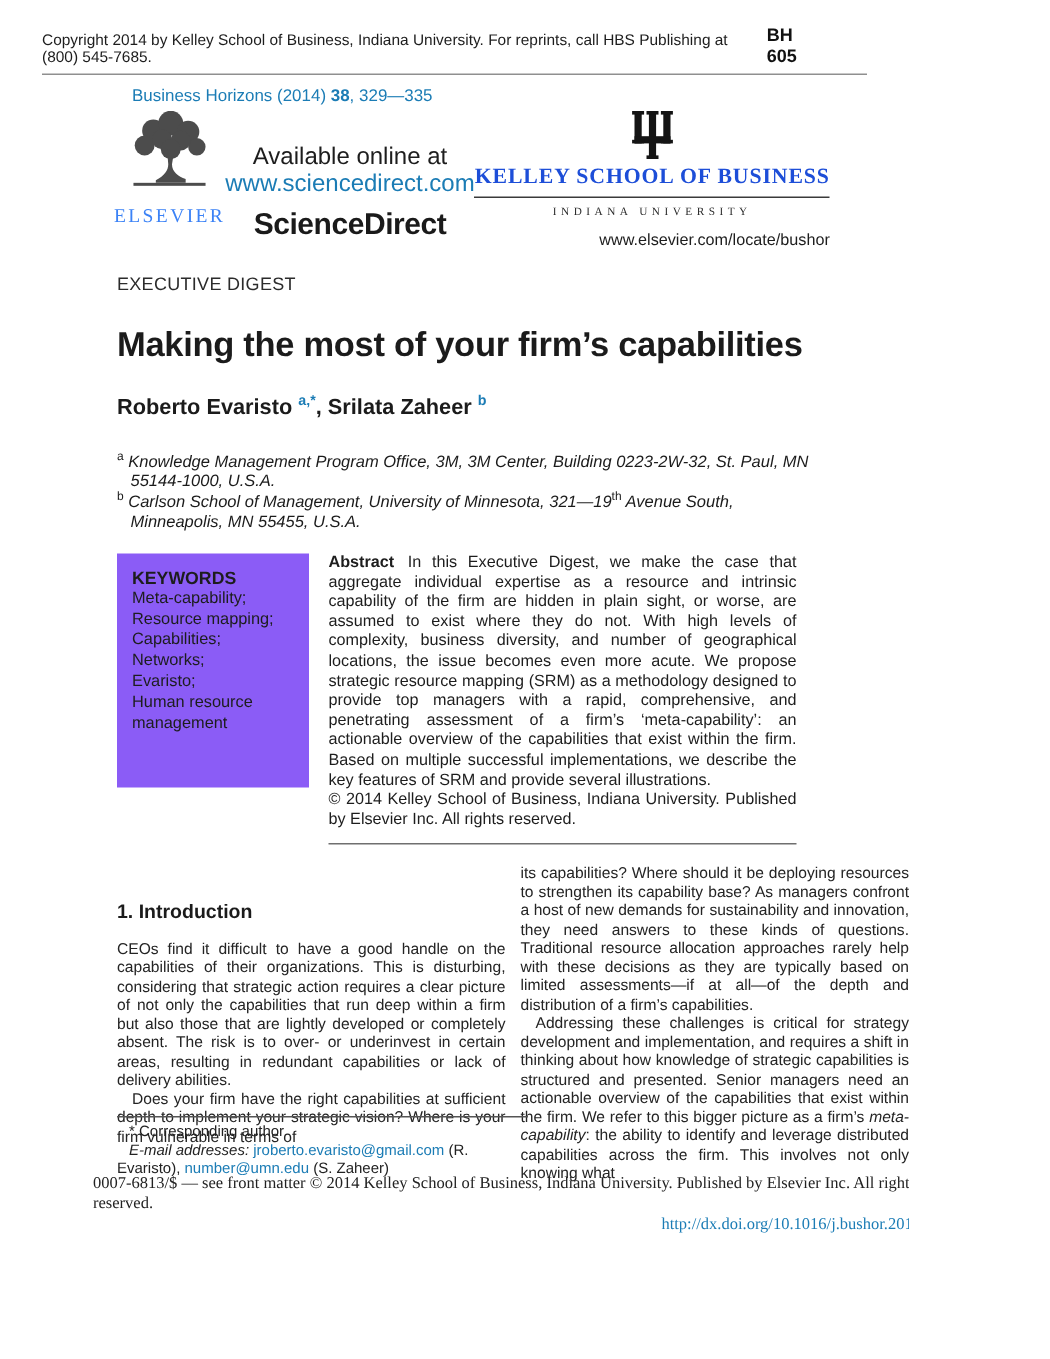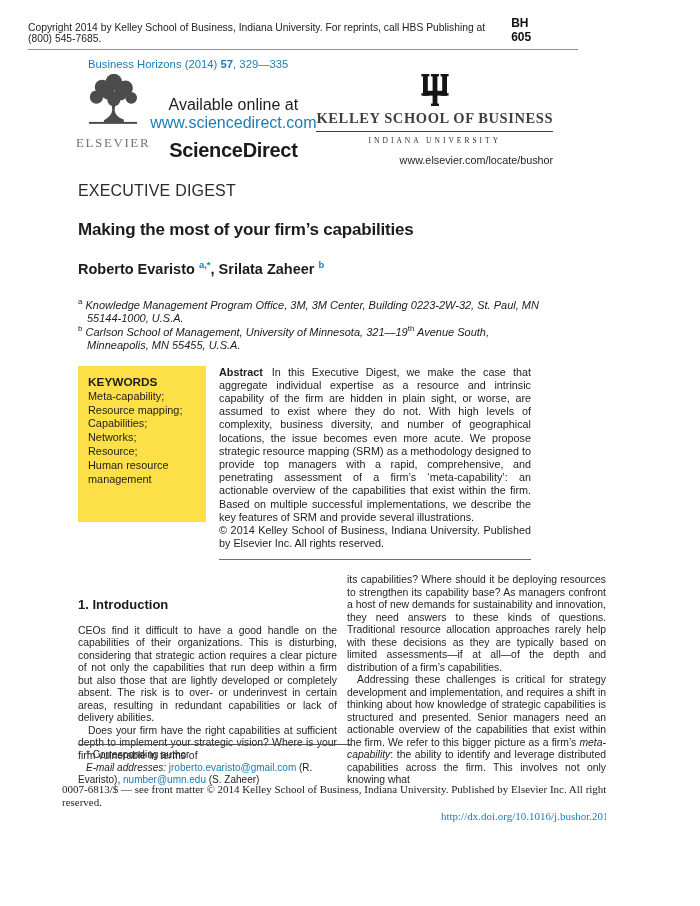"57" b { text: 57 -> 38 }
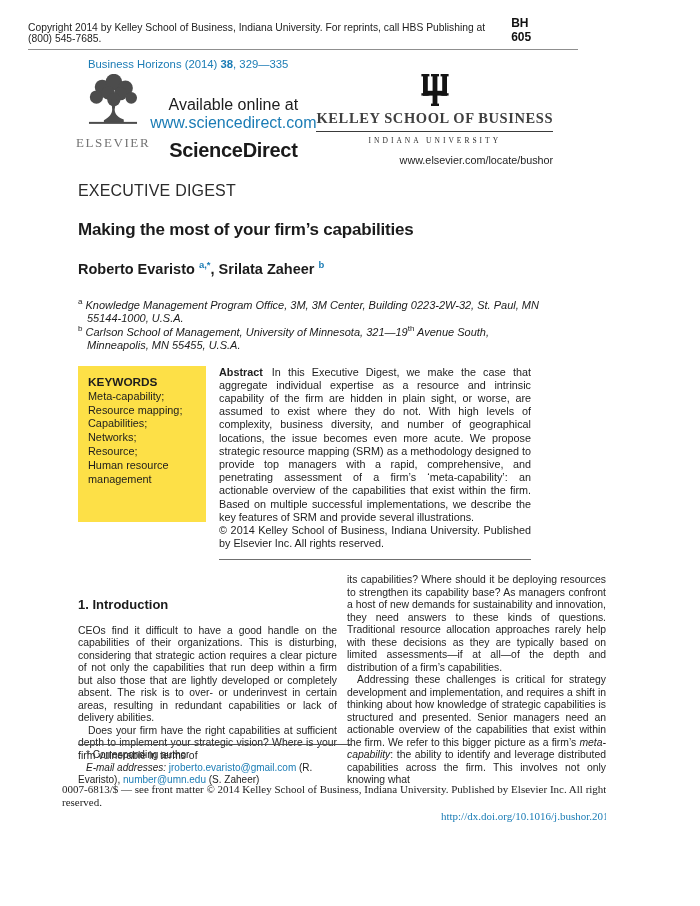"KELLEY SCHOOL OF BUSINESS" .kelley-title { color: #404040 -> #1d4ed8 }
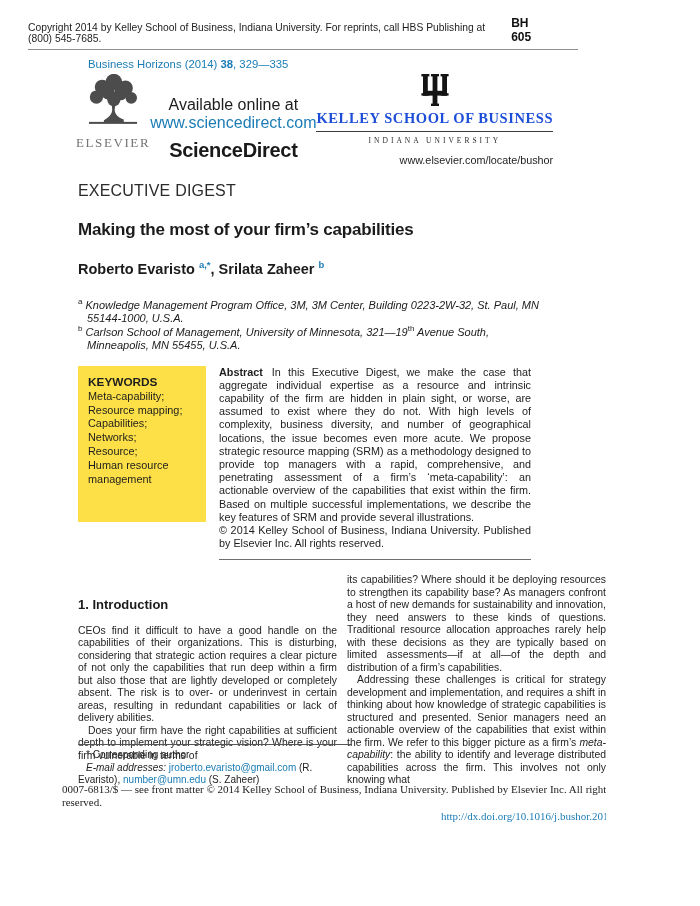"ELSEVIER" .elsevier-label { color: #737373 -> #3b82f6 }
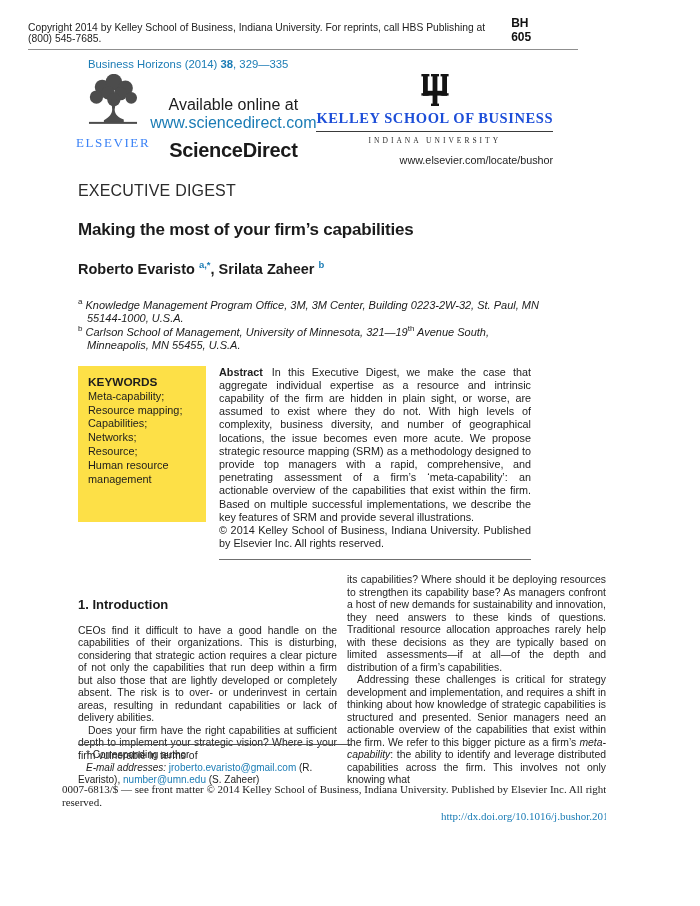"EXECUTIVE DIGEST" .exec-digest { font-size: 16px -> 12px }
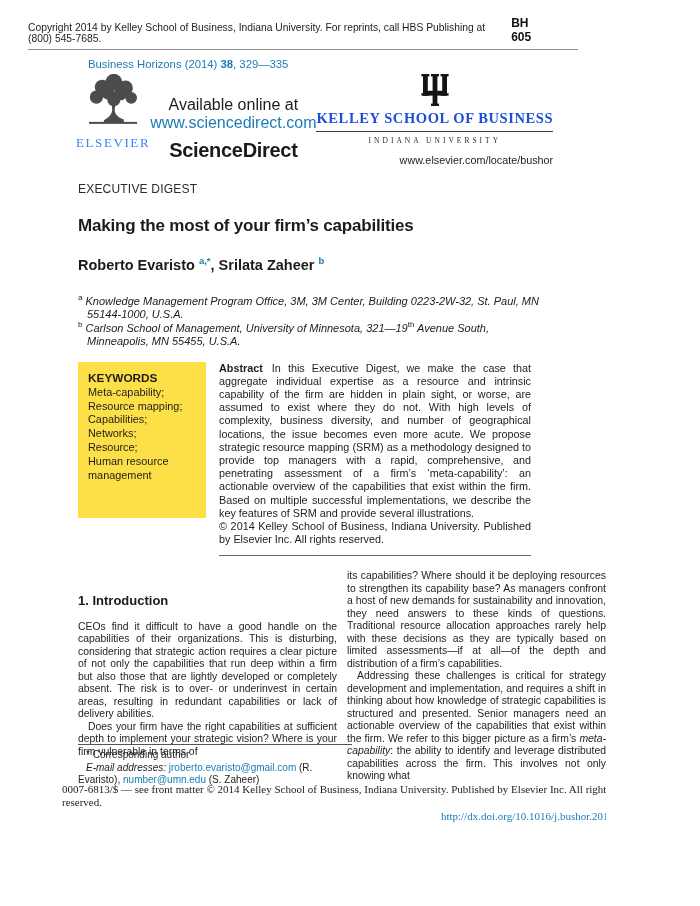"Making the most of your" .article-title { font-size: 17px -> 23px }
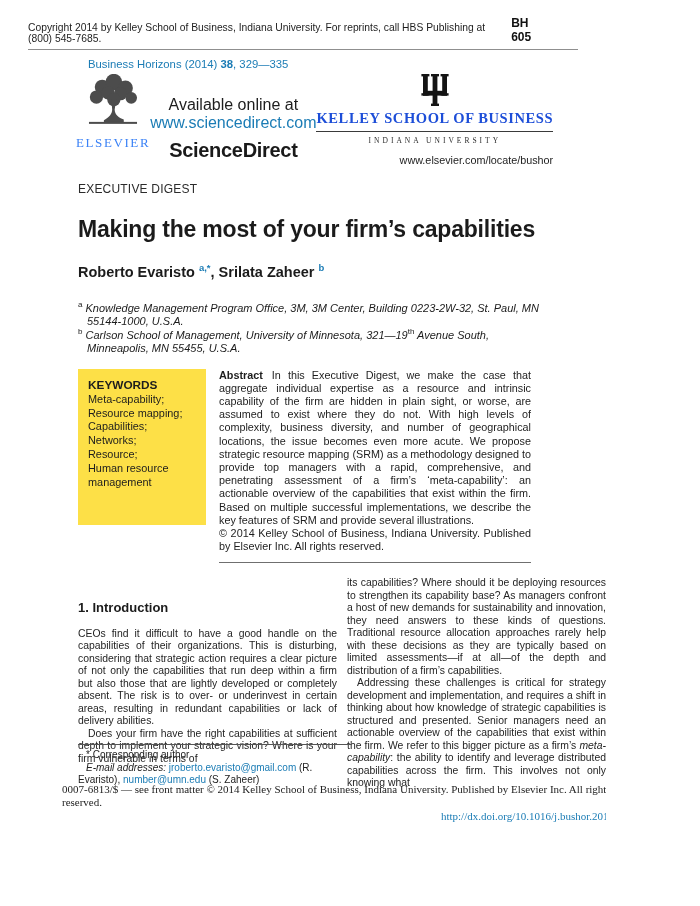"KEYWORDS" .kw-box { background: #fde047 -> #8b5cf6 }
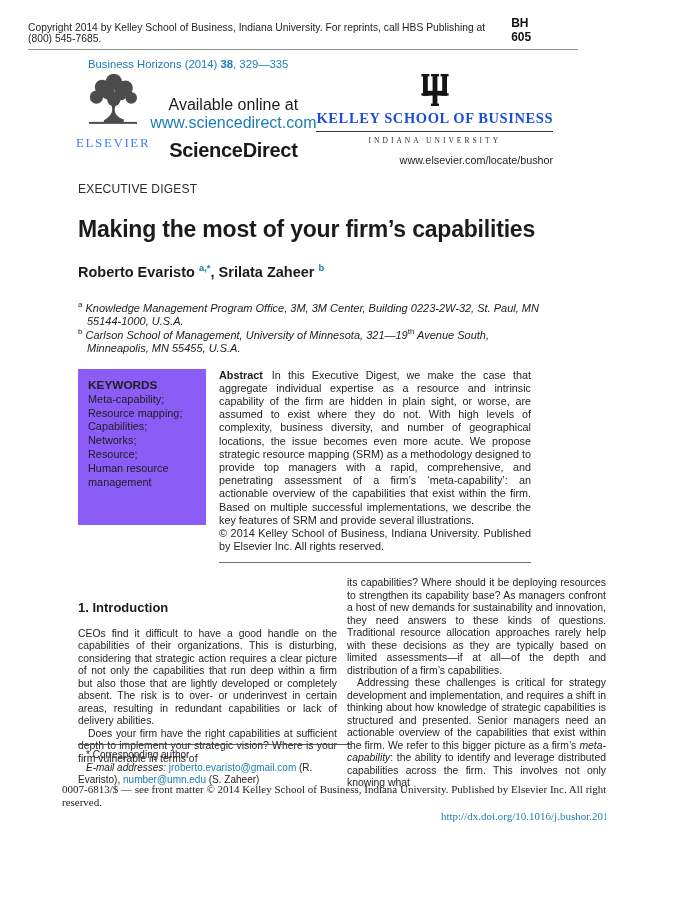"Resource;" div.kw-item { text: Resource -> Evaristo }
